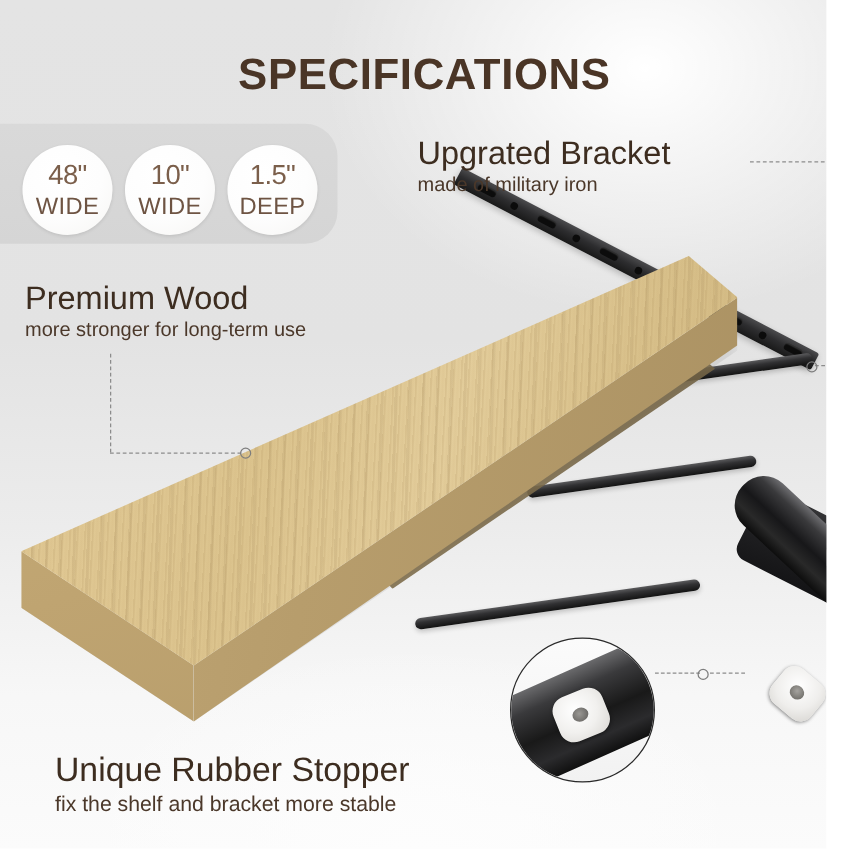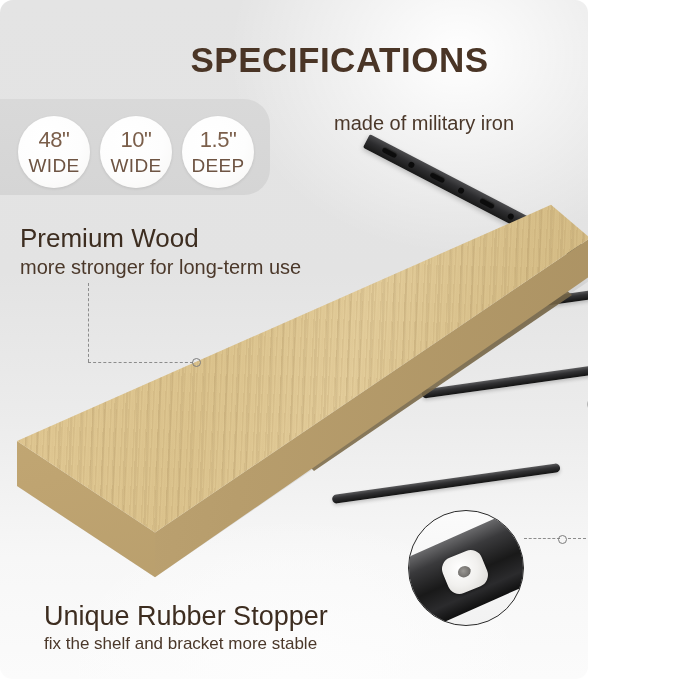"SPECIFICATIONS" #canvas { border-radius: 13px -> none; width: 588px -> 661px }
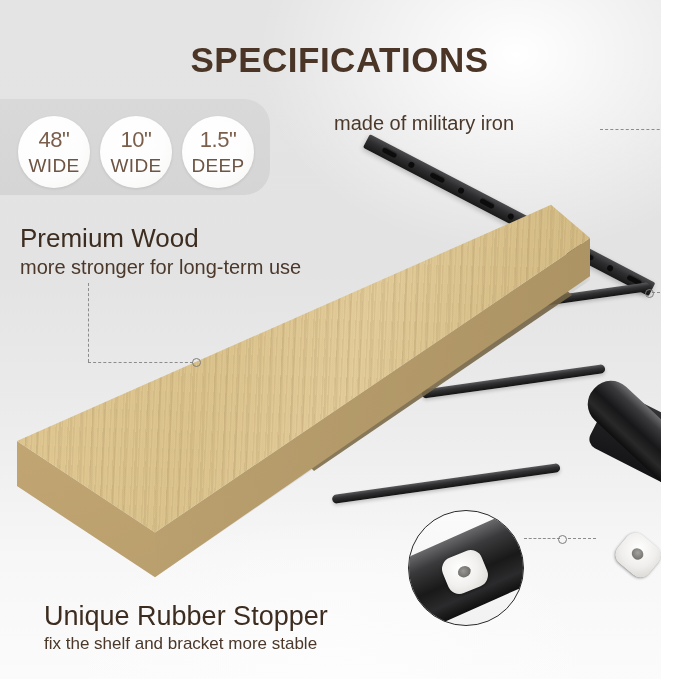"Upgrated Bracket" div.head { html: none -> <div>Upgrated Bracket</div> }
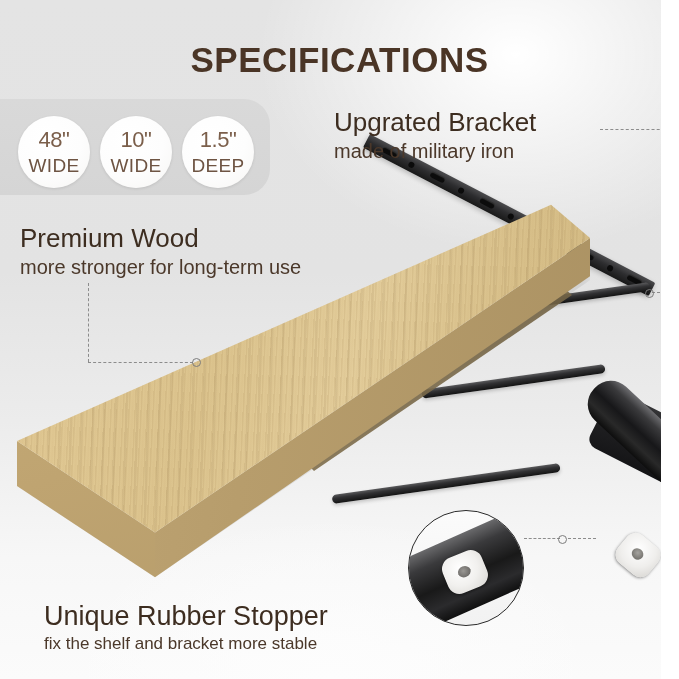"made of military iron" .callout .sub { font-size: 20px -> 16px }
